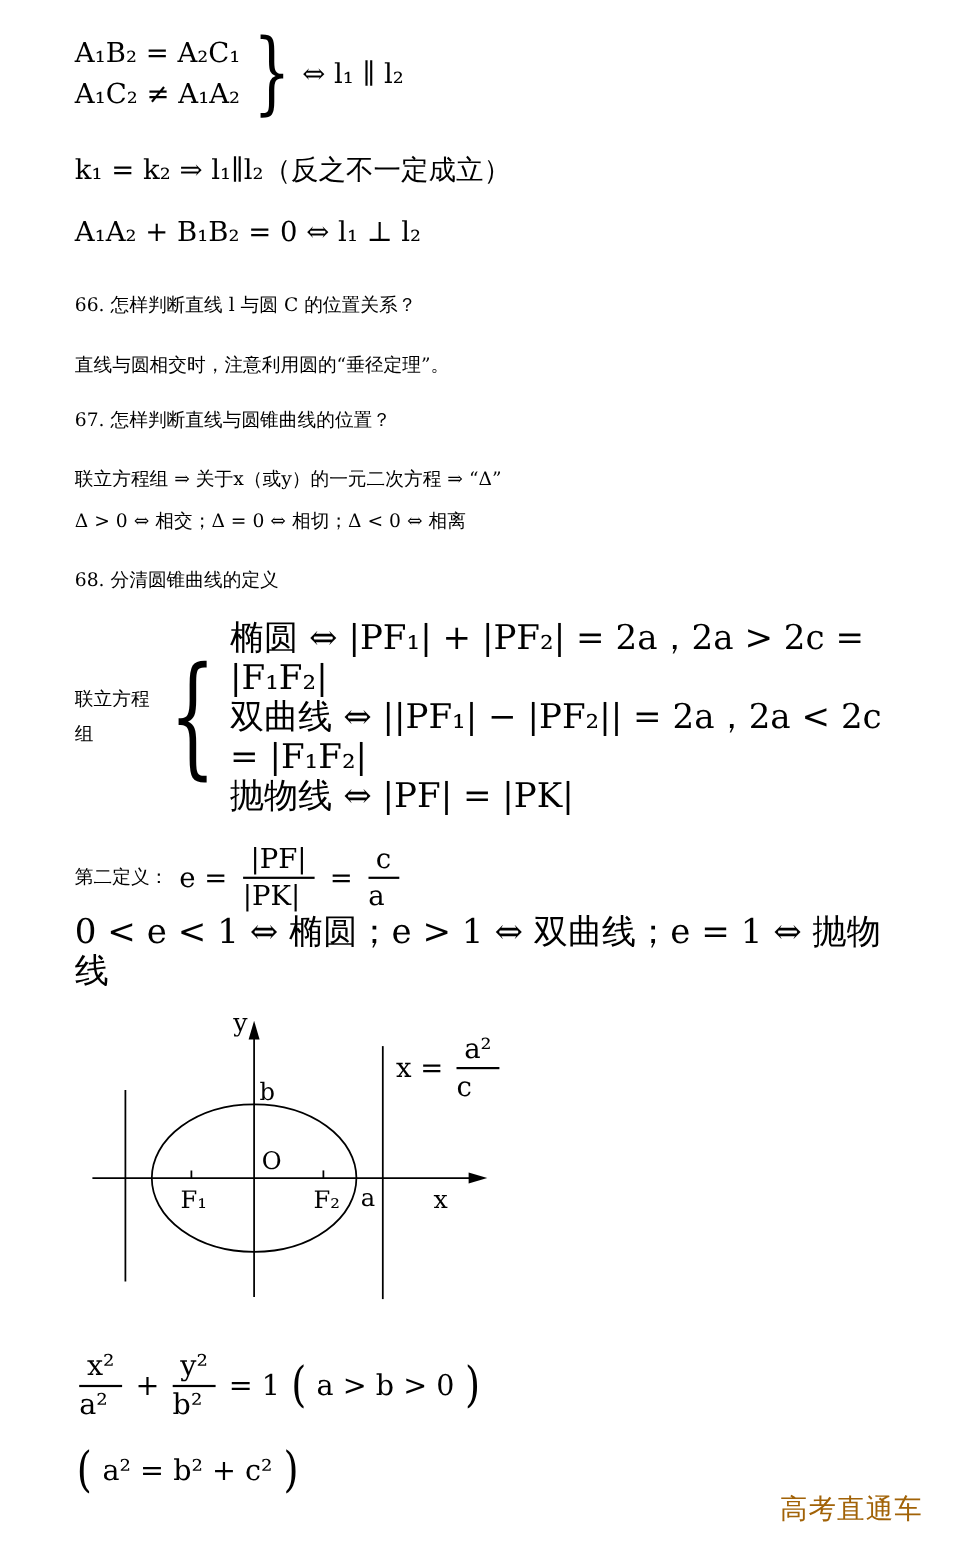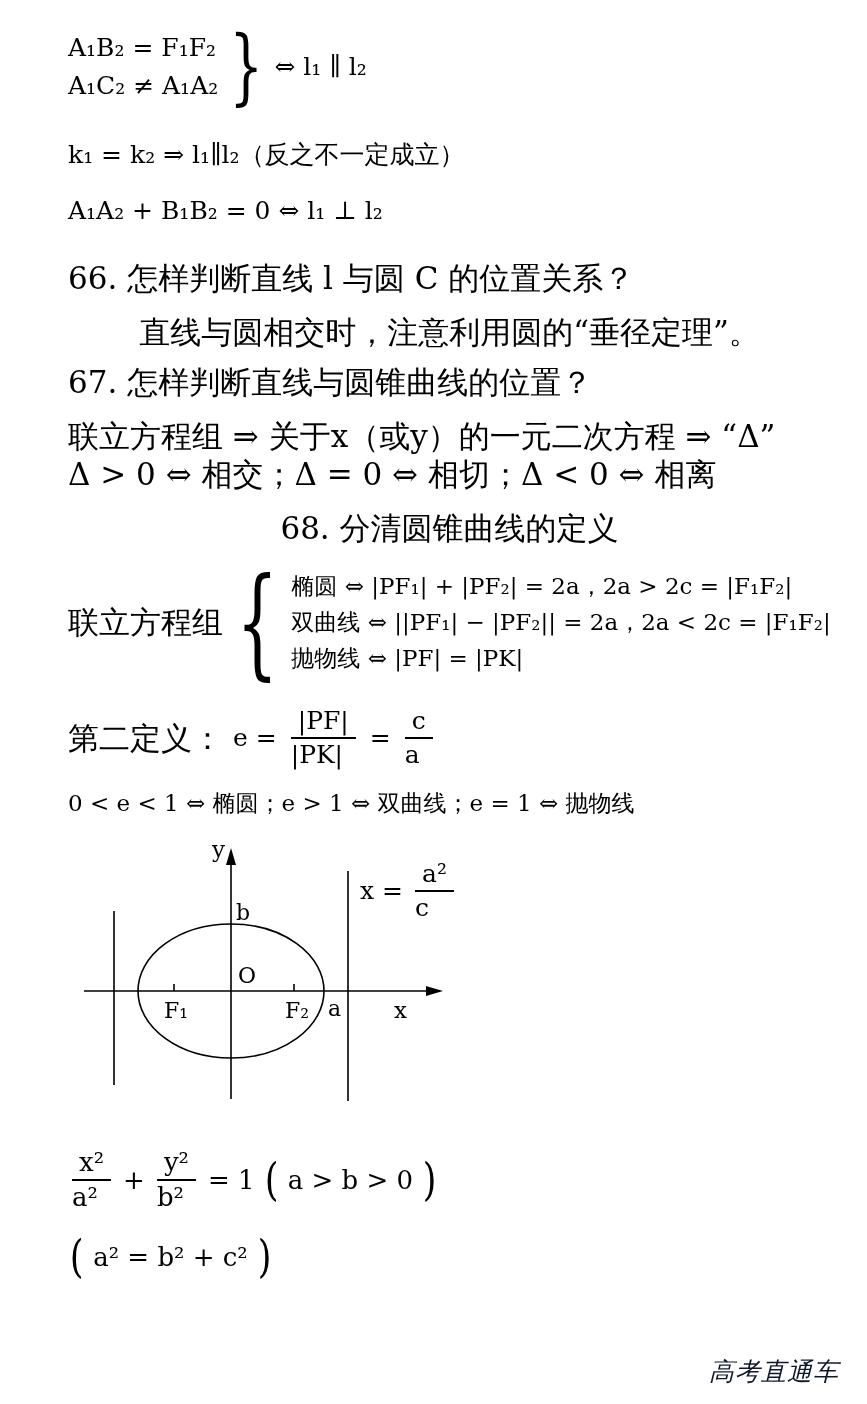"A₁B₂ = F₁F₂" div.math { text: F₁F₂ -> A₂C₁ }
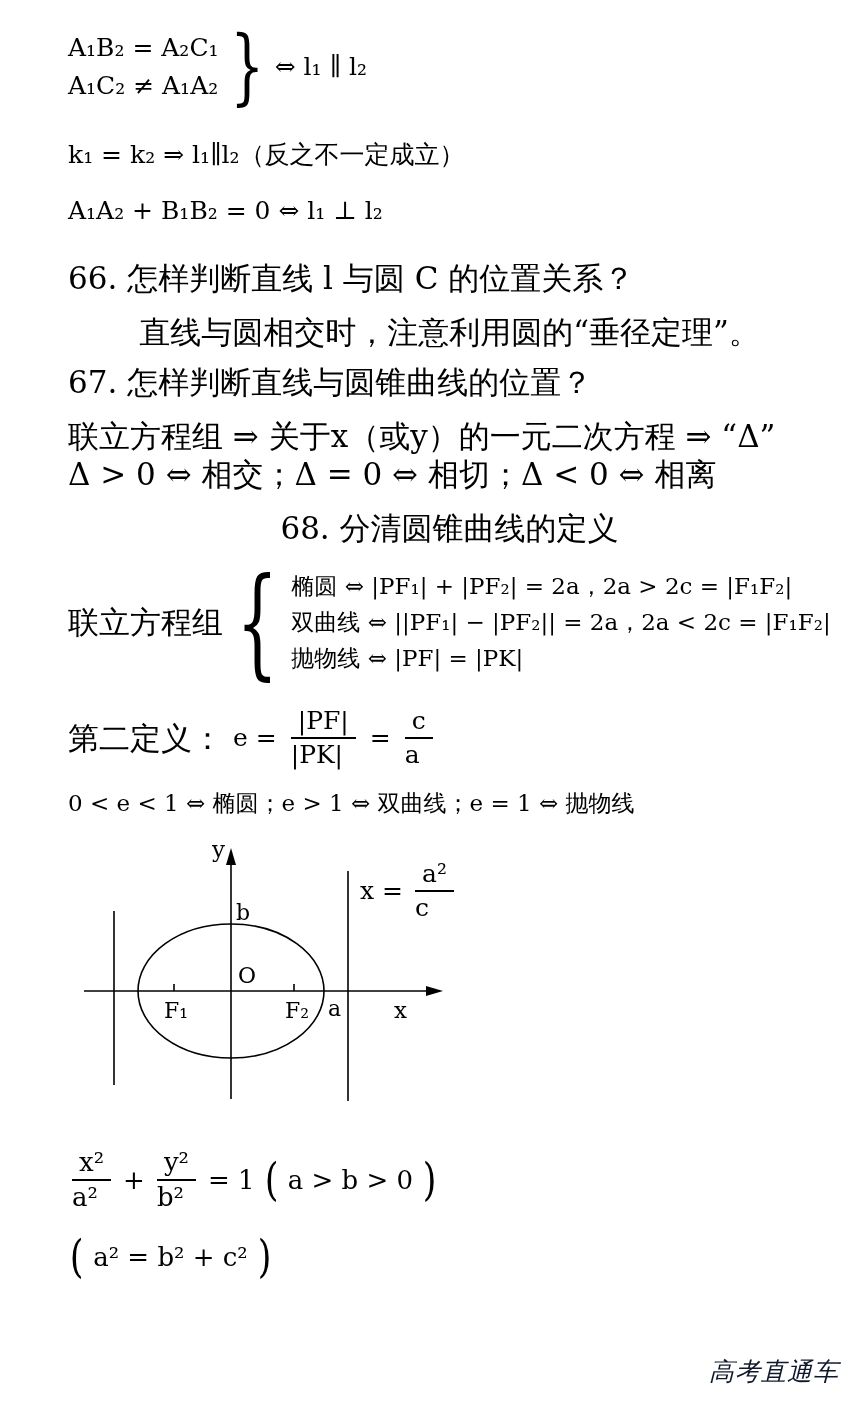"66. 怎样判断直线 l 与圆 C" .line { font-size: 31px -> 17px }
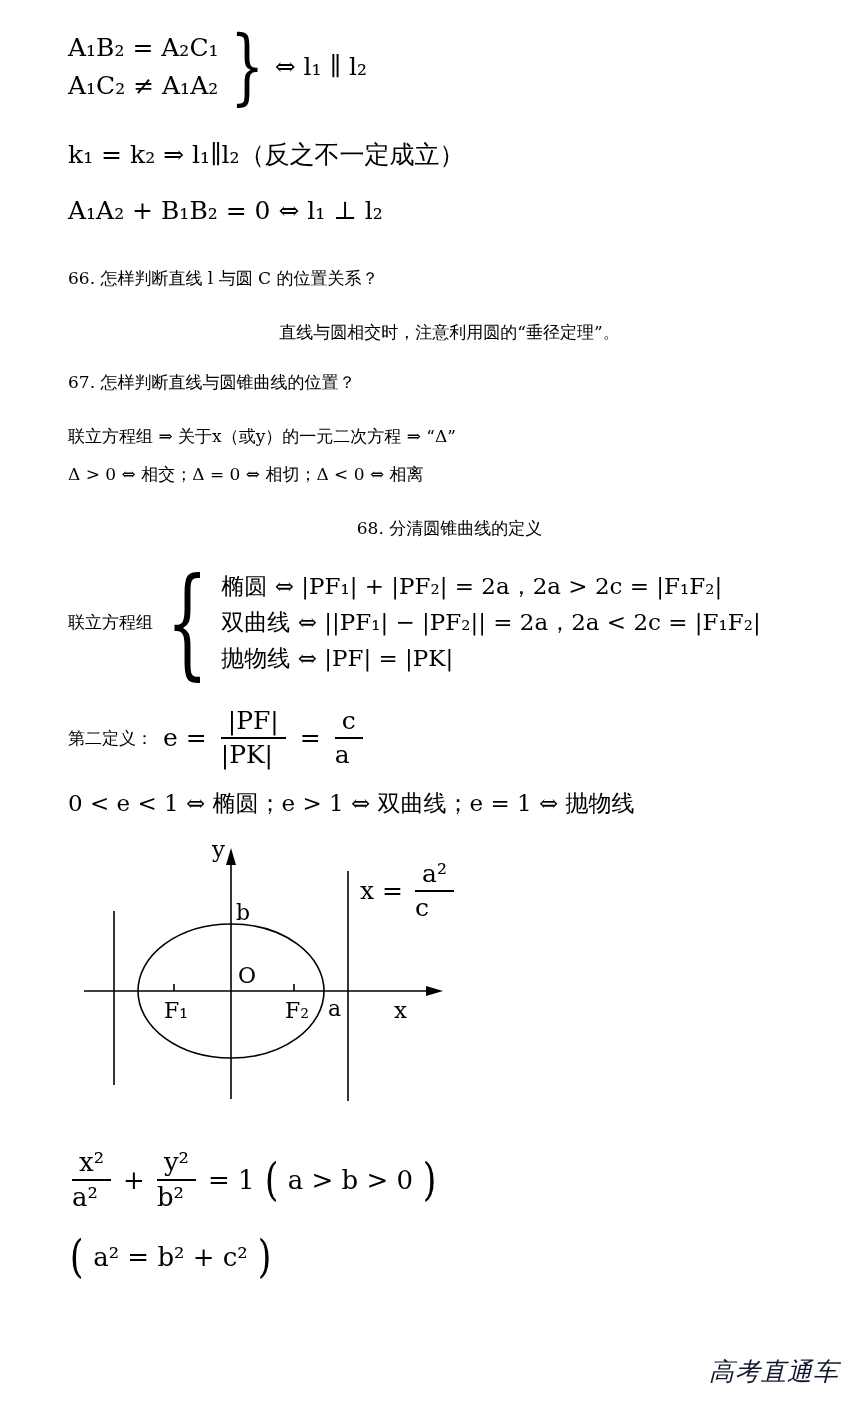"直线与圆相交时，注意利用圆的“垂径定理”。" .mb18 { text-align: center -> none }
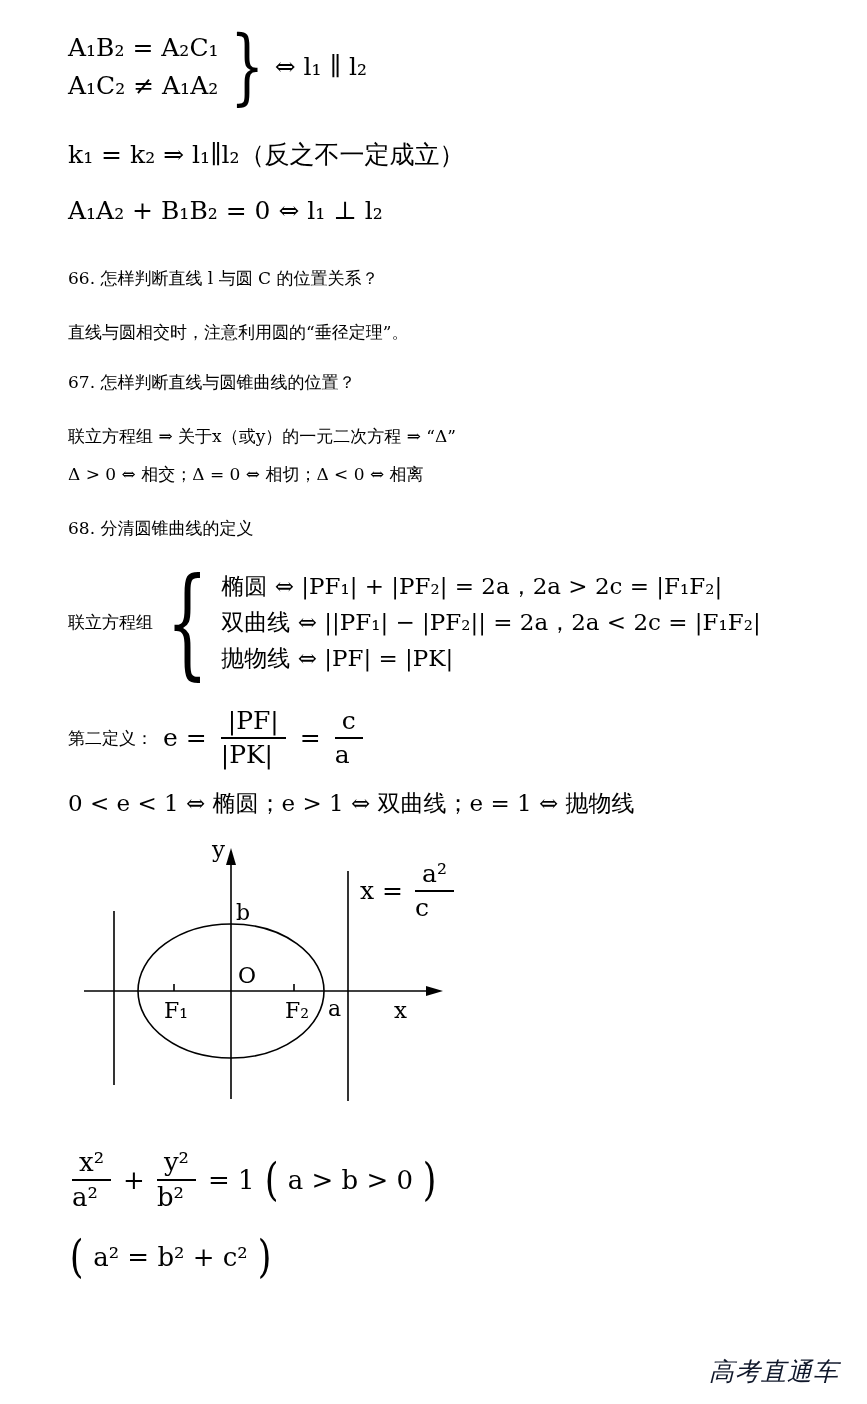"椭圆 ⇔ |PF₁| + |PF₂|" .math.sm { font-size: 23px -> 31px }
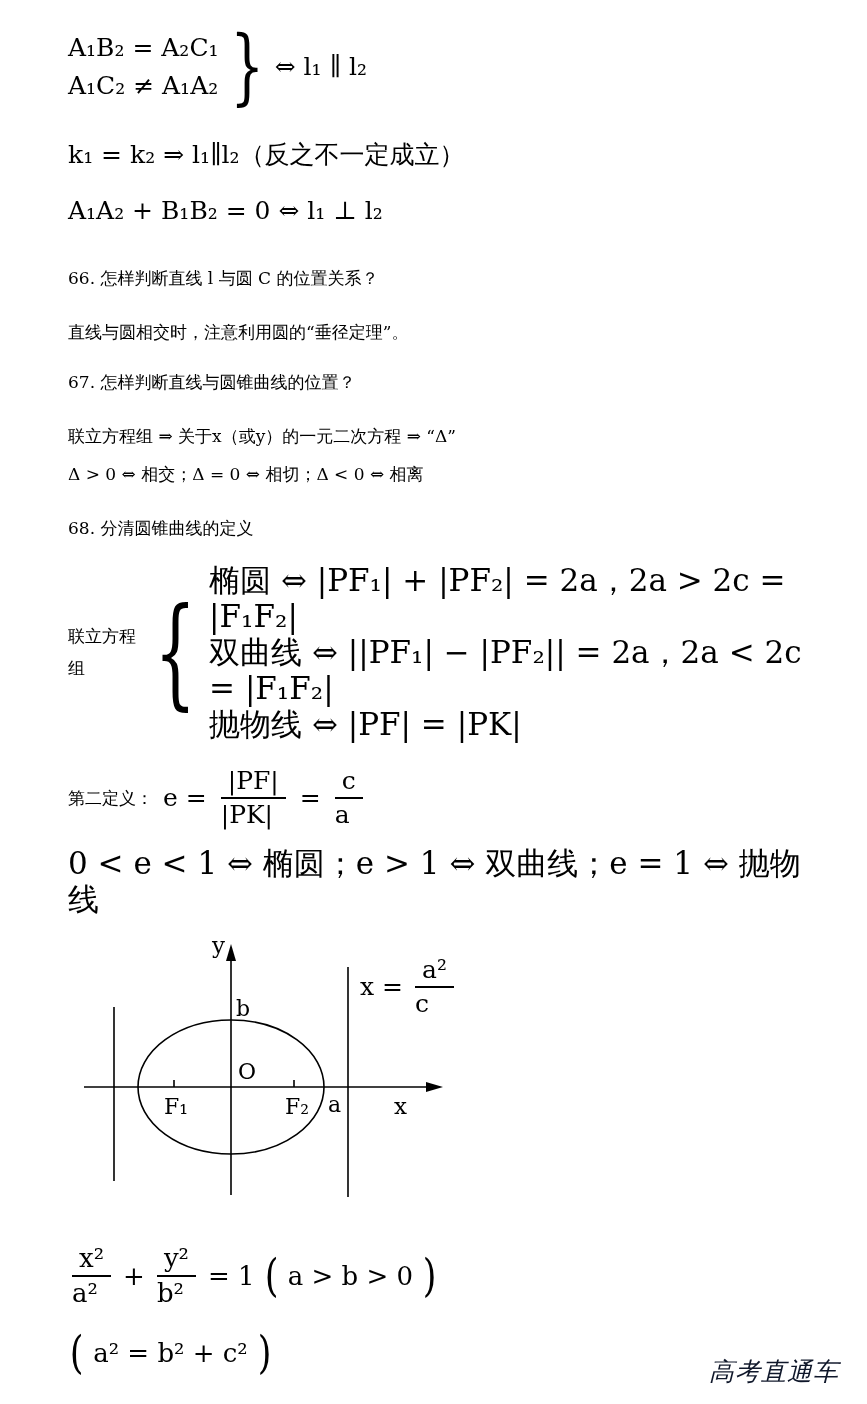"第二定义：" .def2 { margin-bottom: 16px -> none }
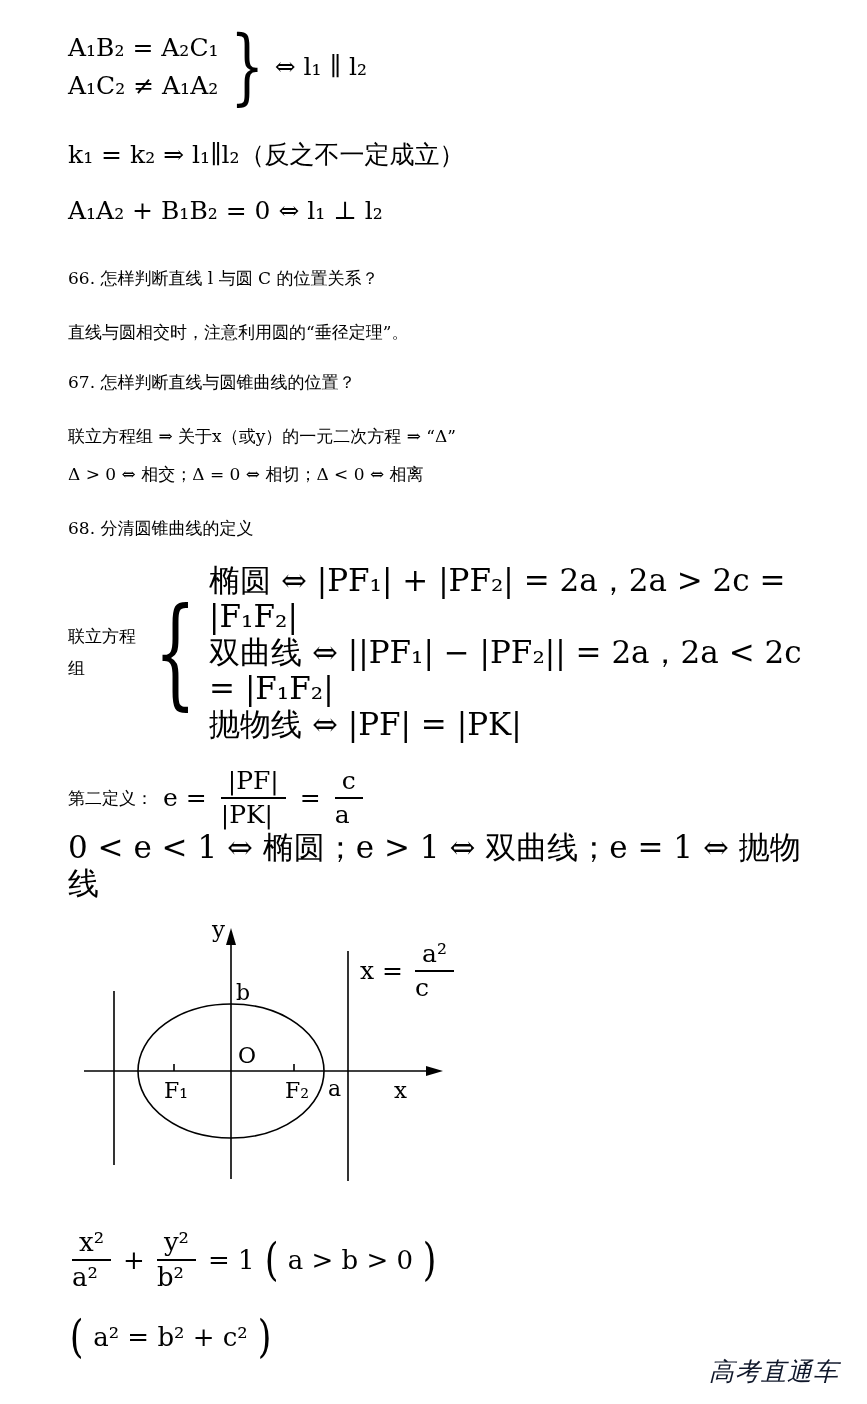"高考直通车" .watermark { color: #0f172a -> #a16207; font-style: italic -> none }
